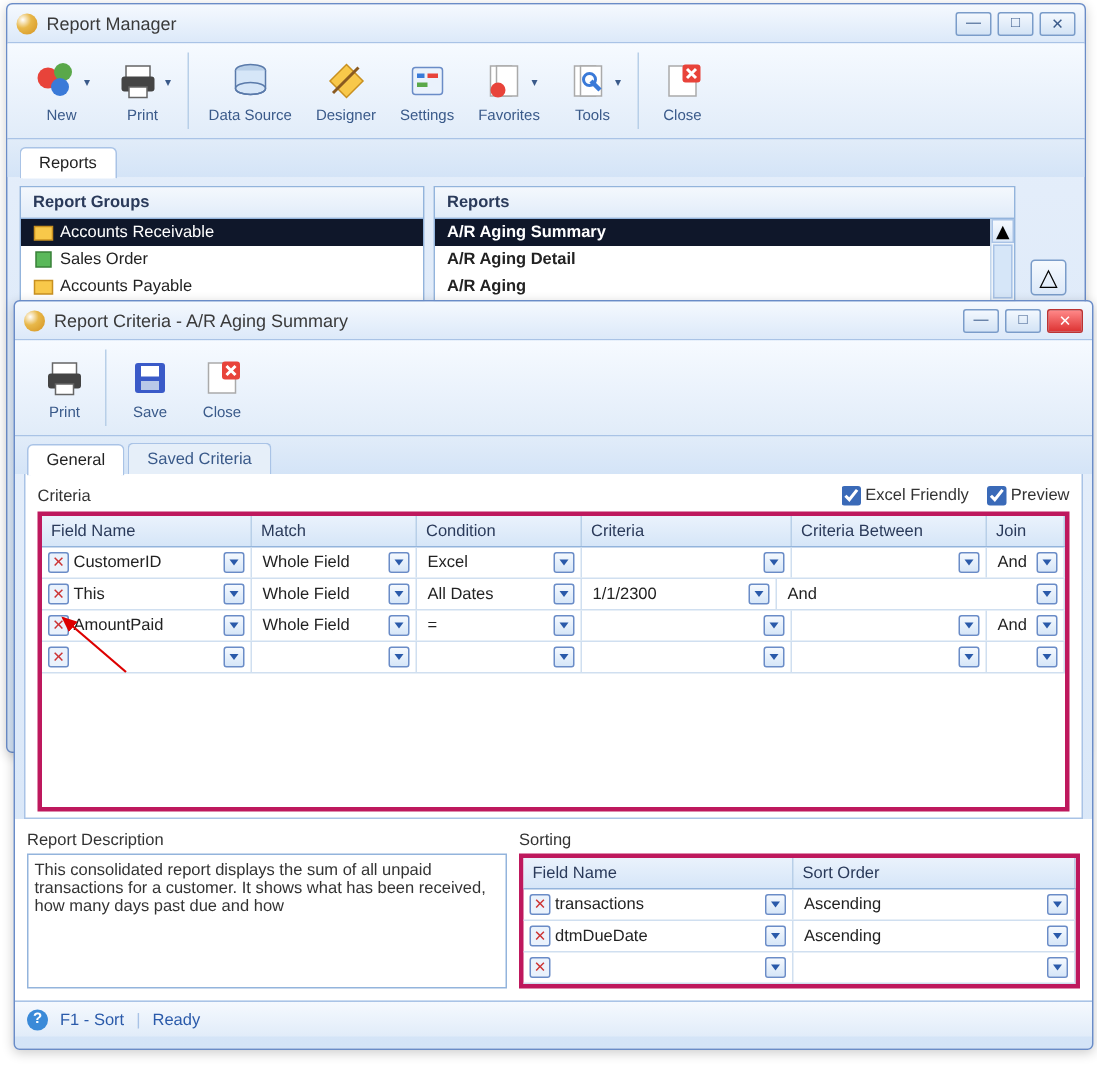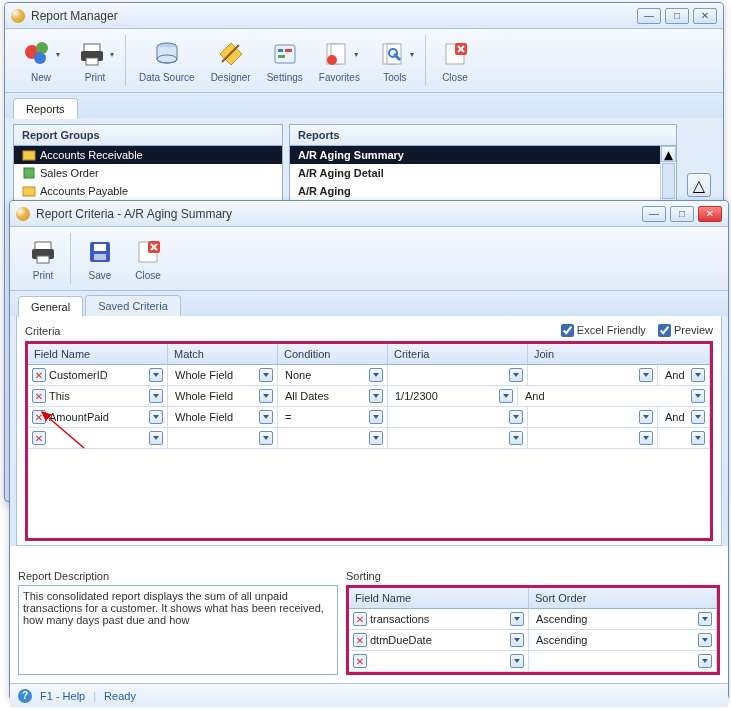"Criteria Between" div.gh { html: none -> <div>Criteria Between</div> }
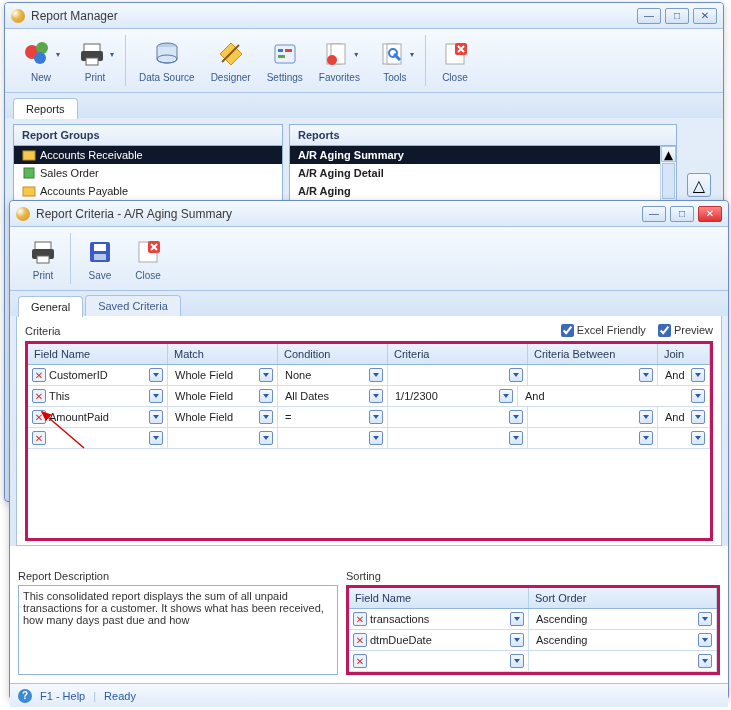"None" span.cell-text { text: None -> Excel }
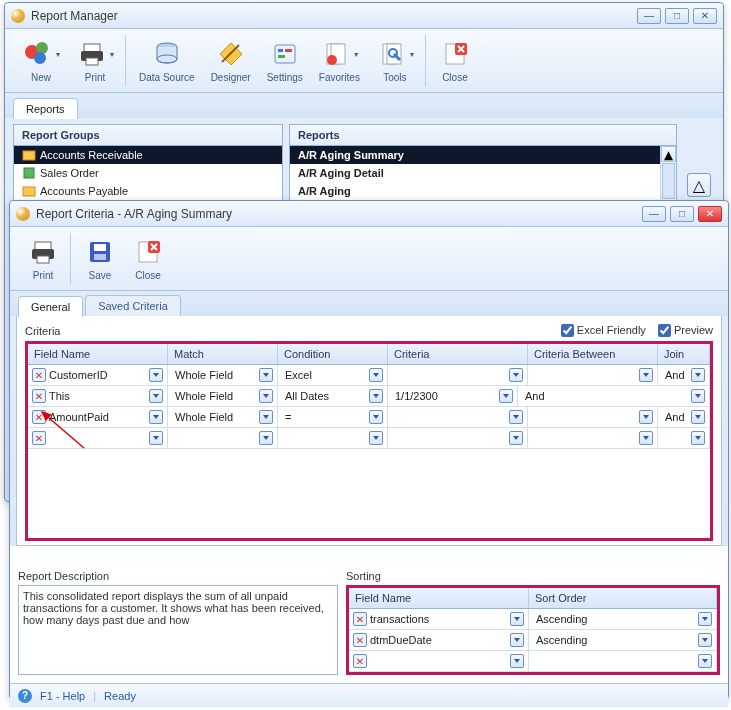"Report Description" .bottom-box { margin-top: 16px -> none }
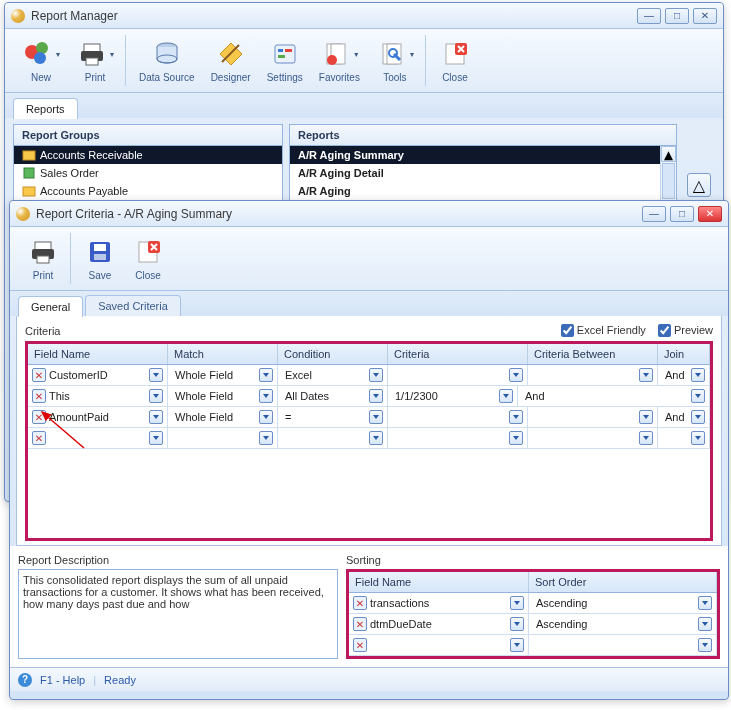"F1 - Help" span { text: Help -> Sort }
